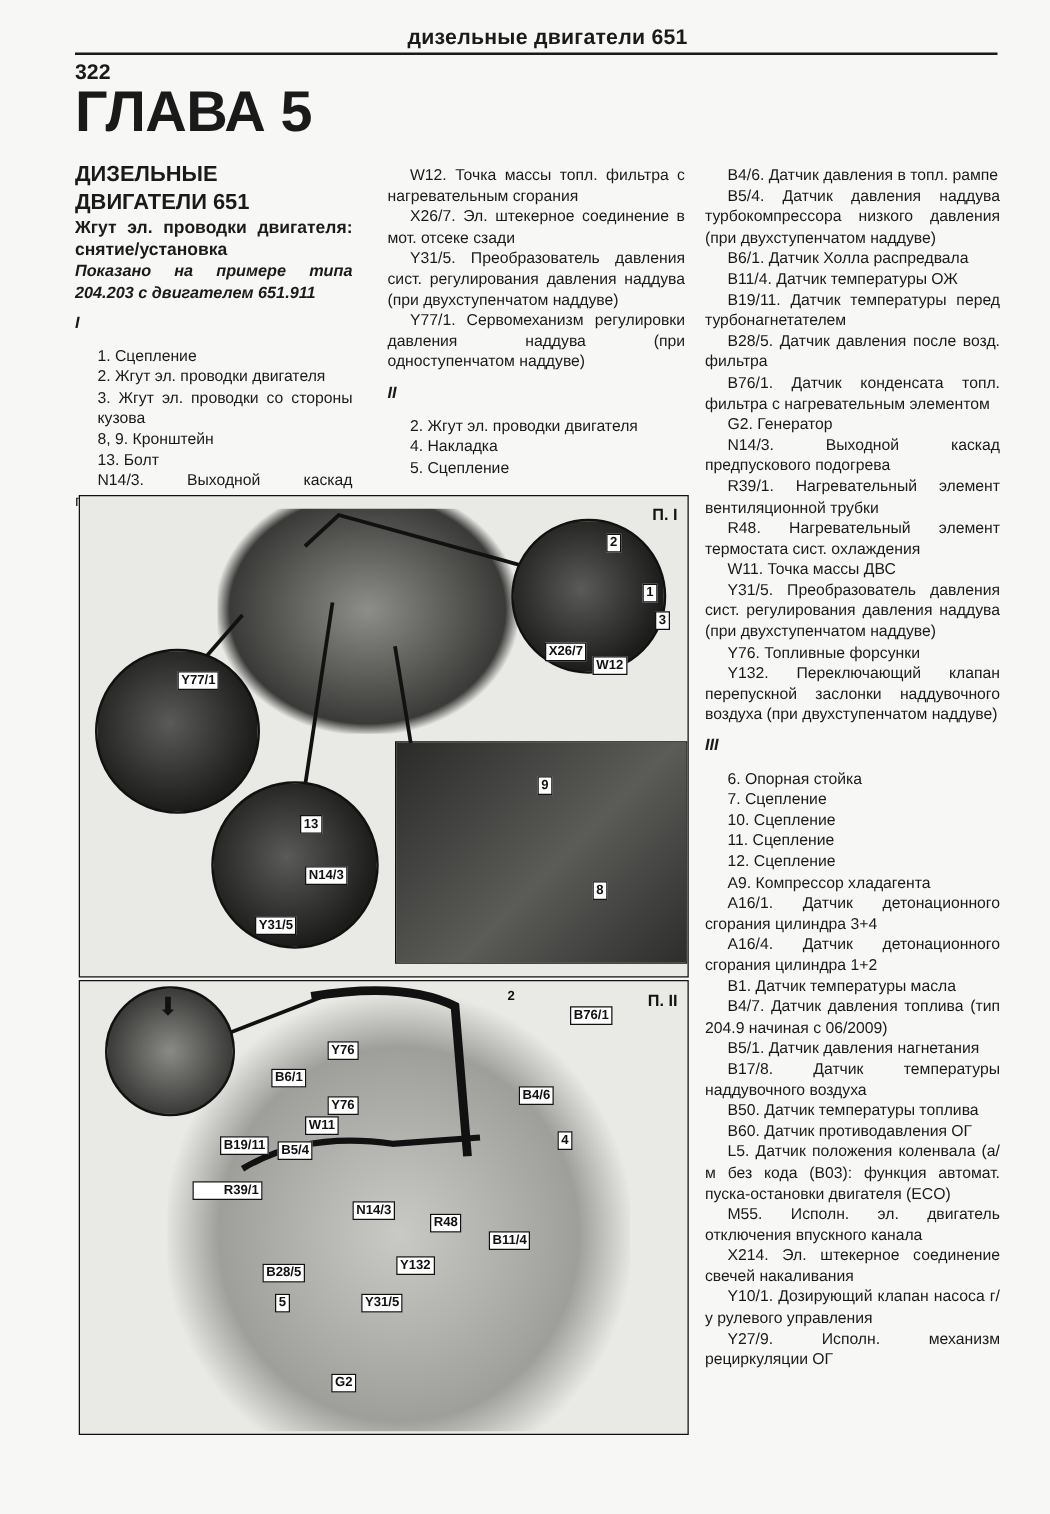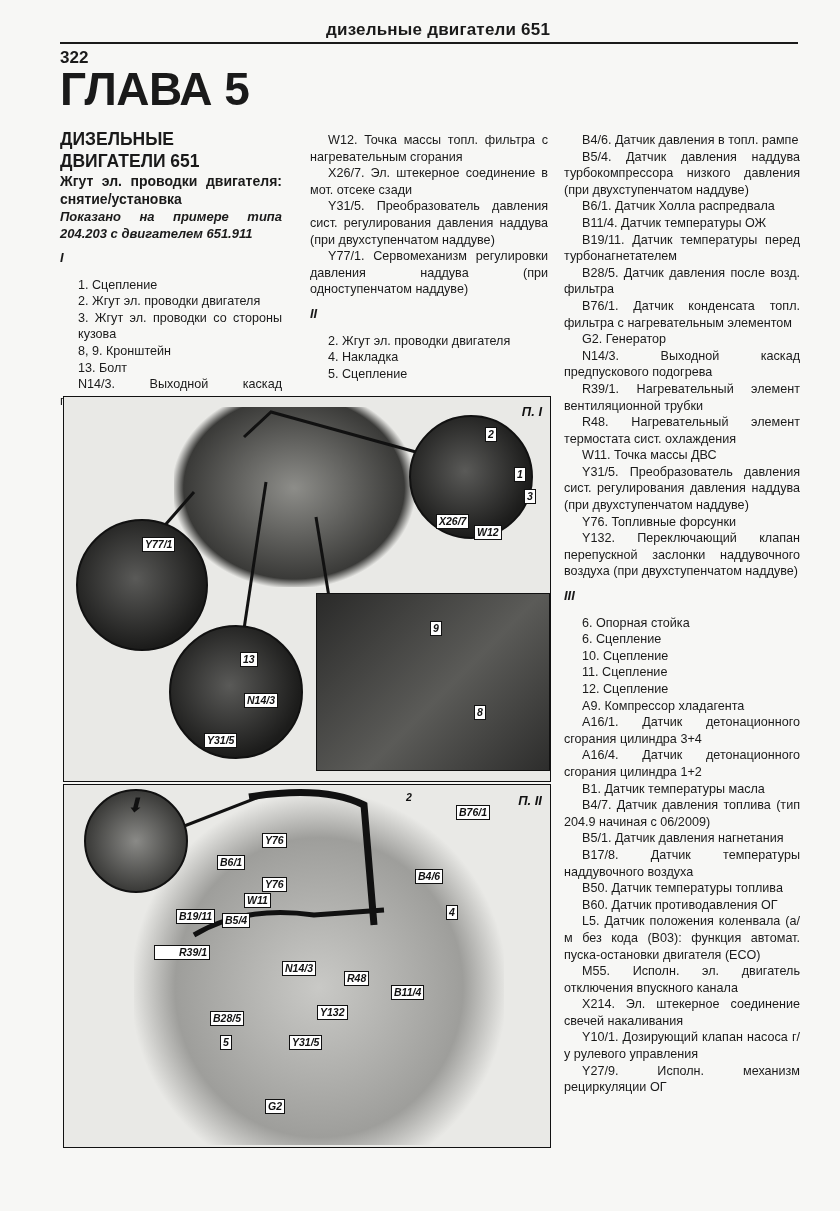"П. I" .fig { font-style: italic -> none }
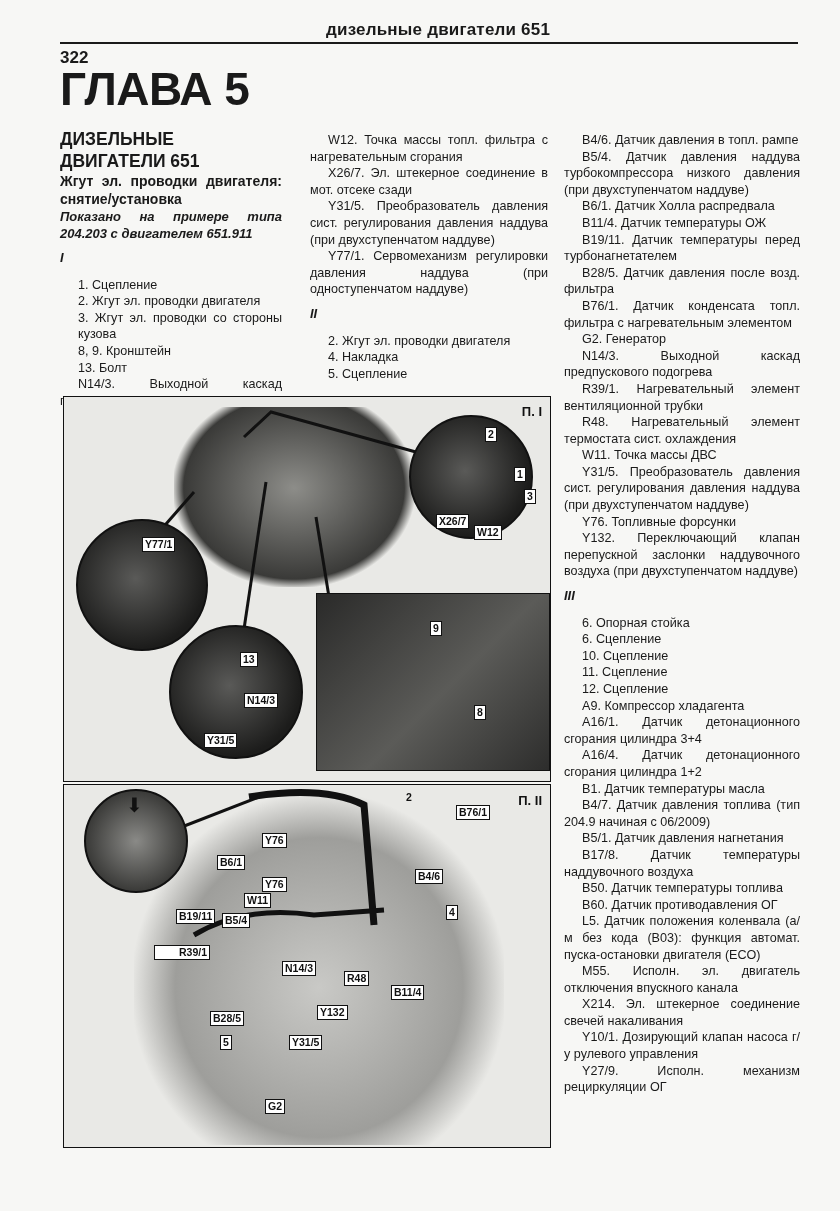"6. Сцепление" p.li { text: 6 -> 7 }
